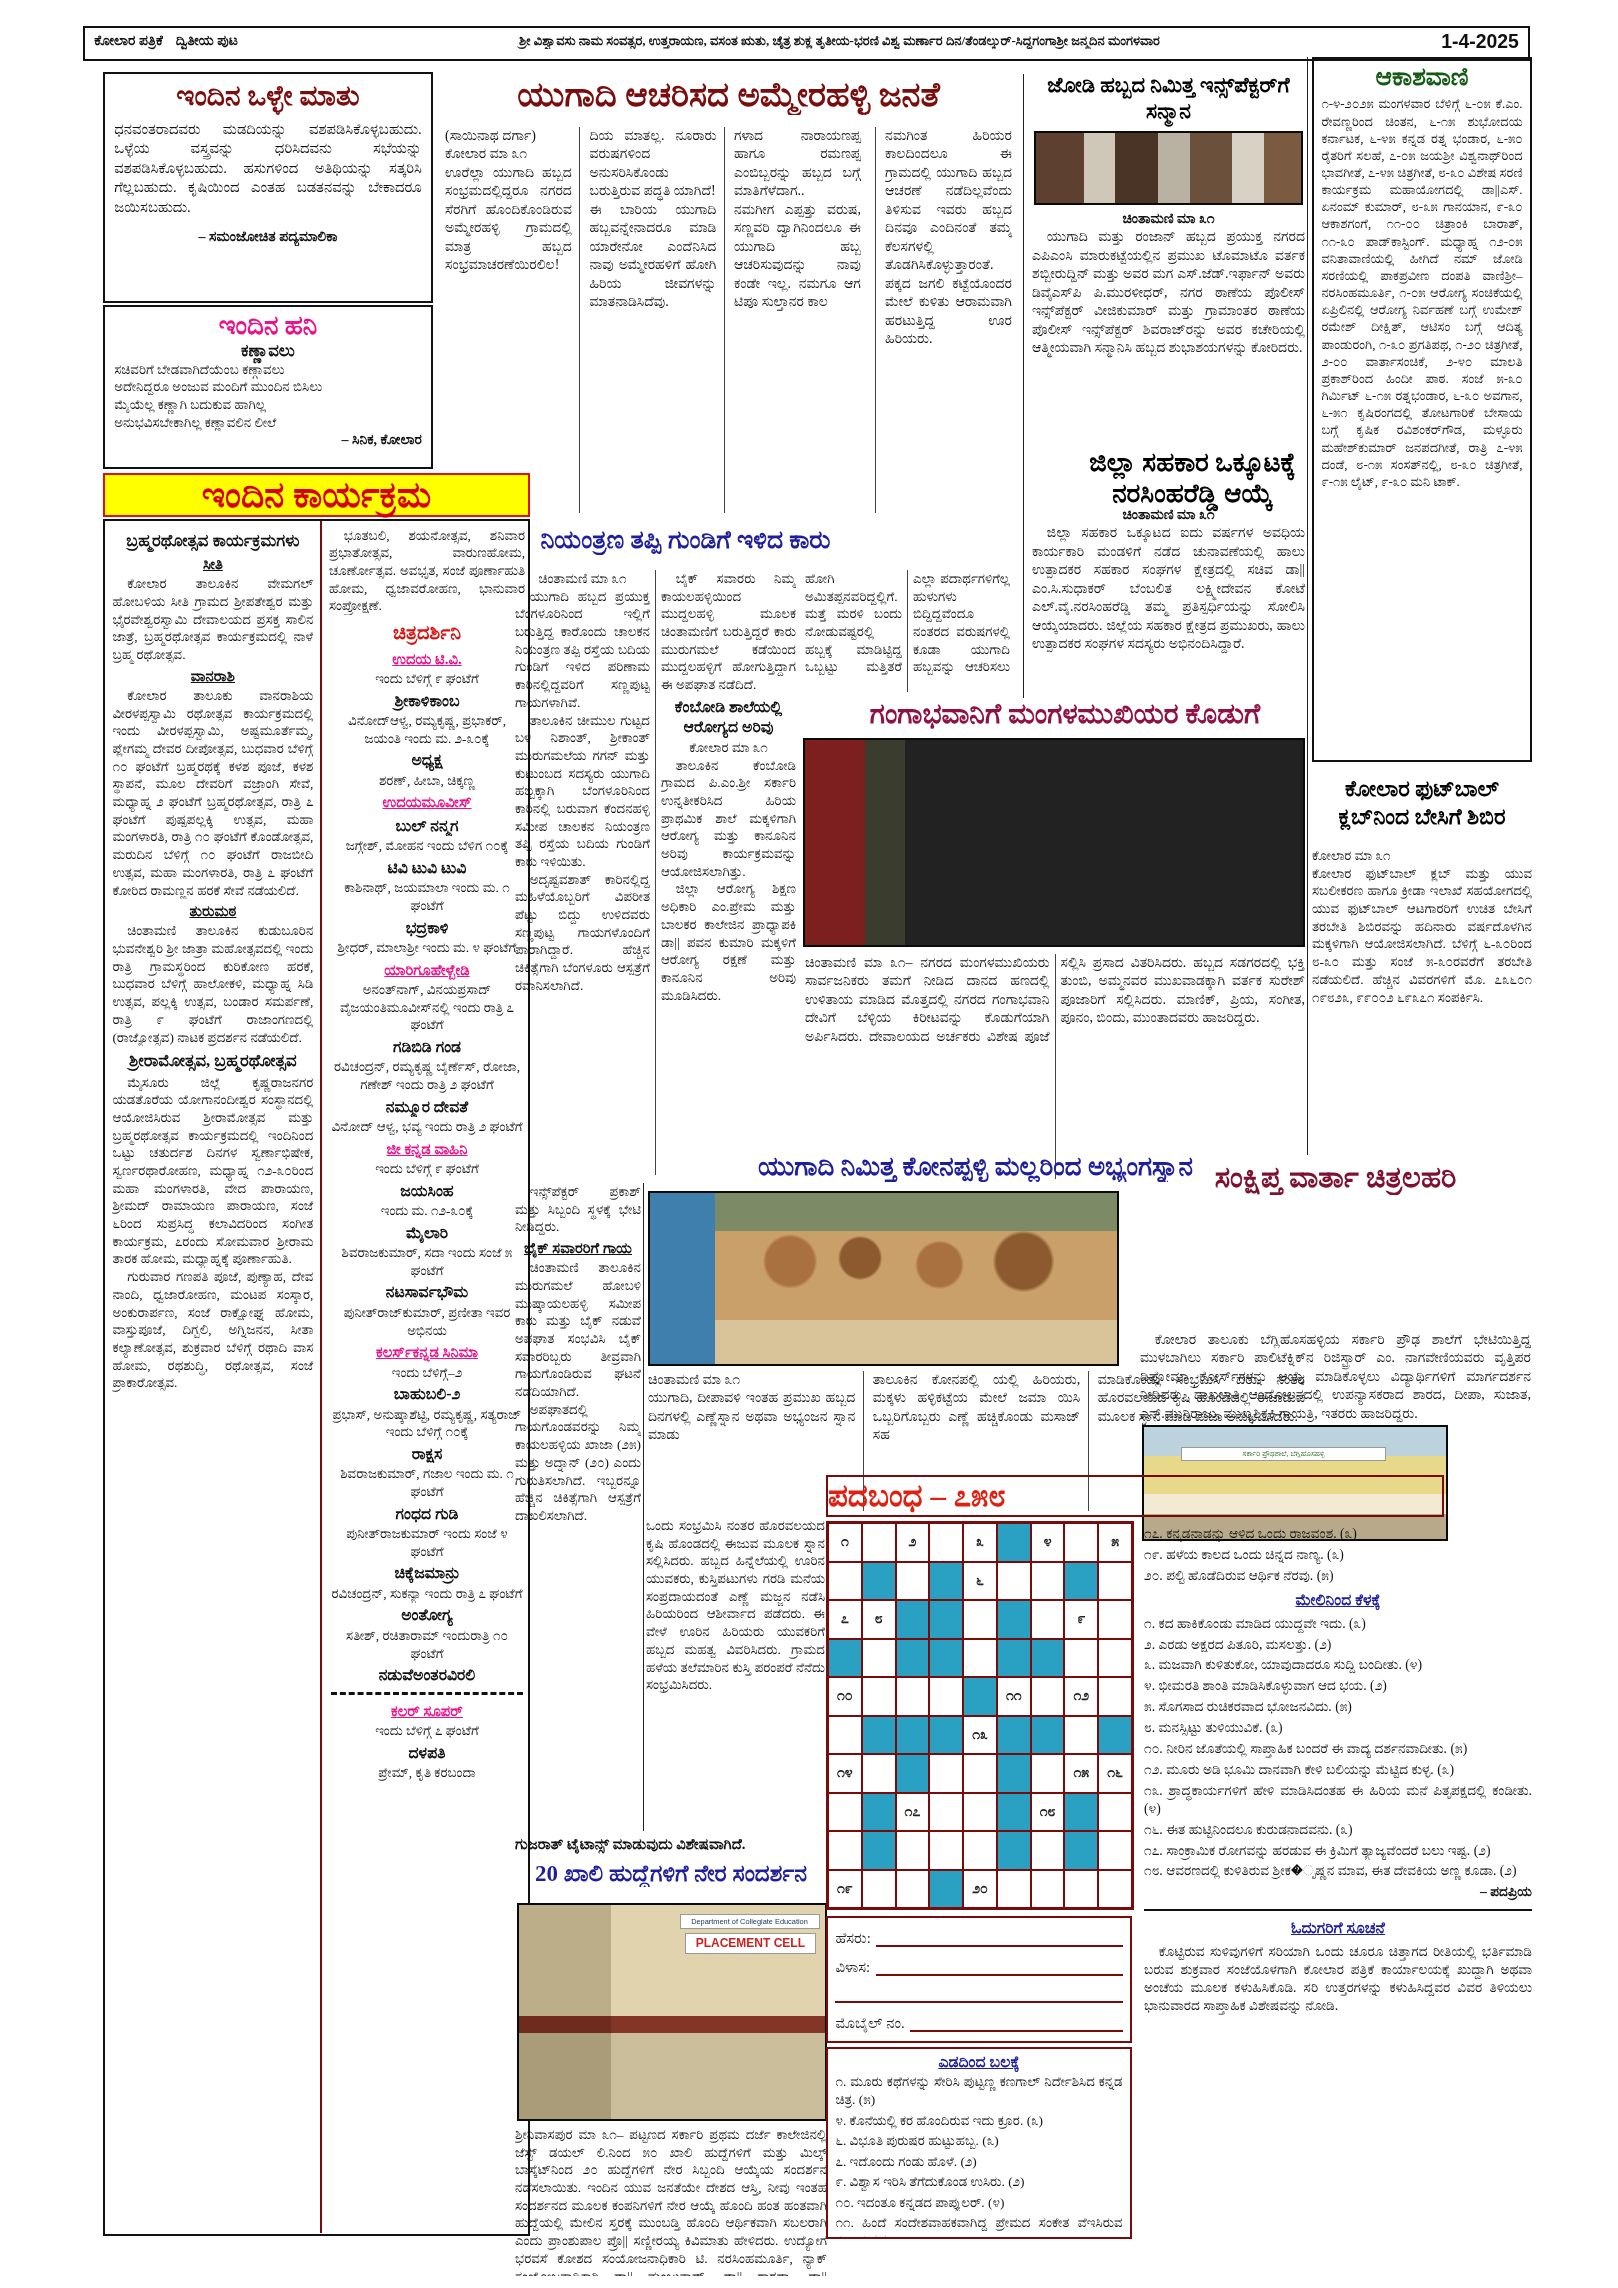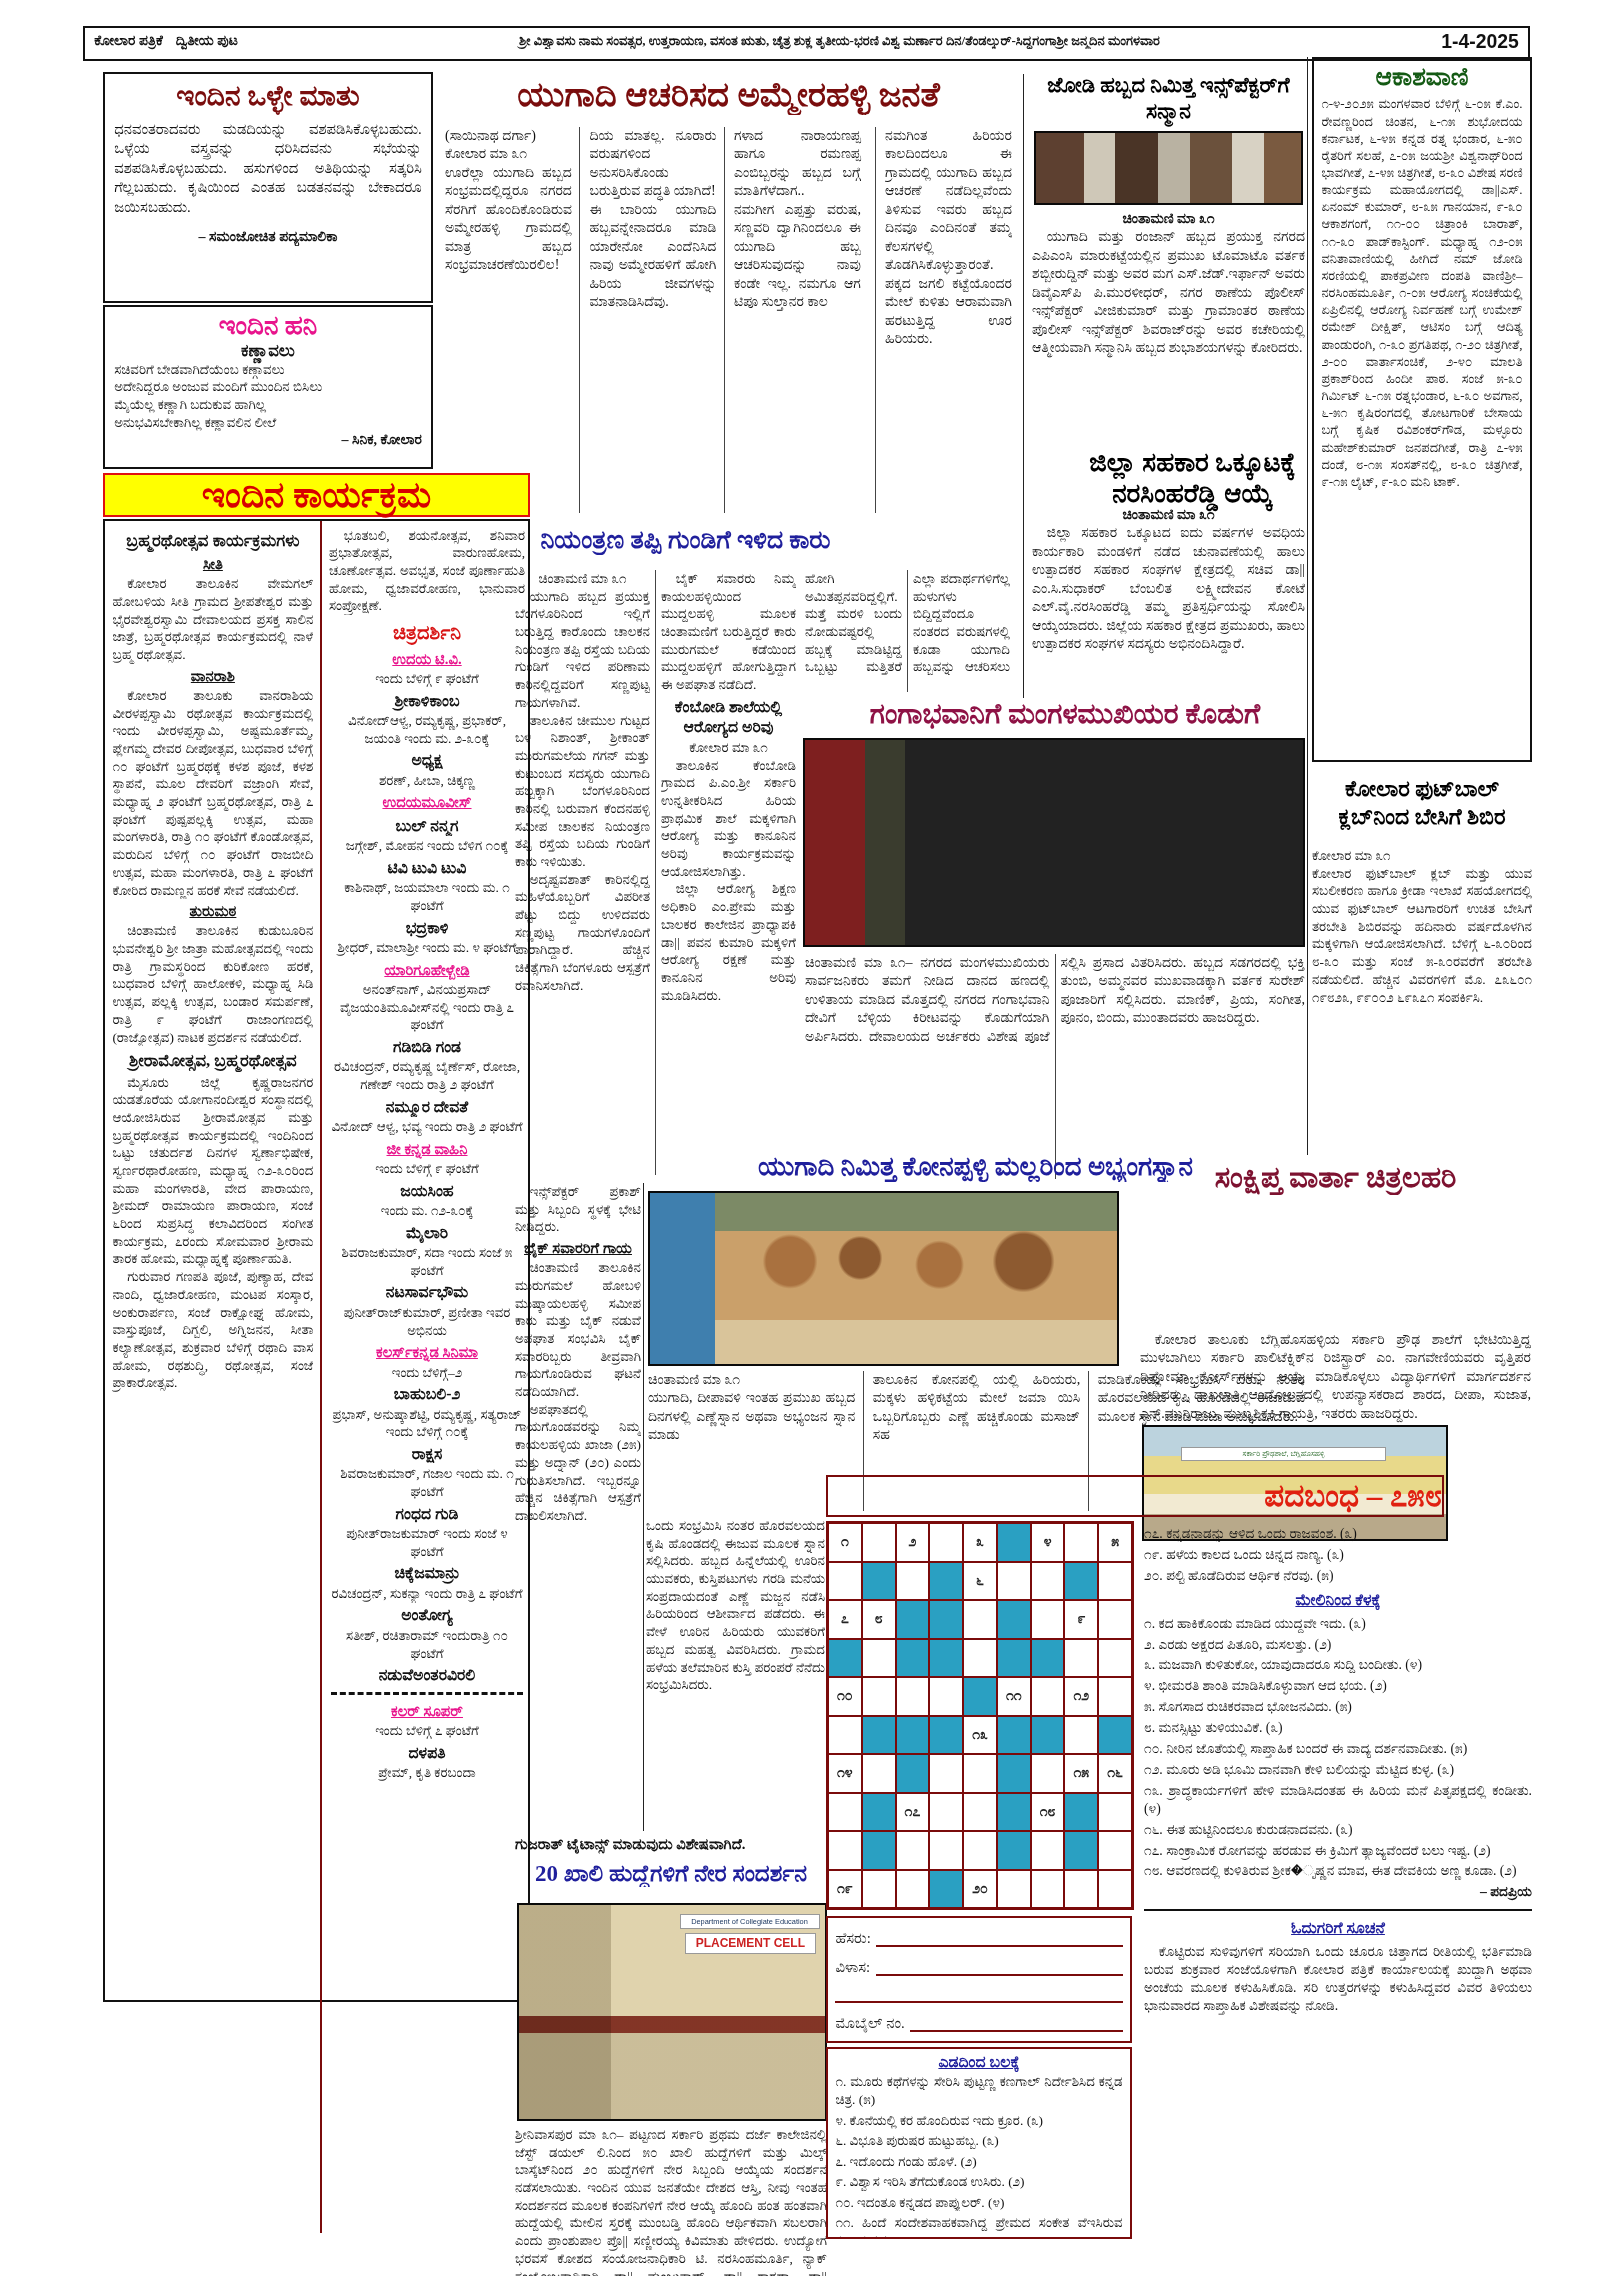"ಬ್ರಹ್ಮರಥೋತ್ಸವ ಕಾರ್ಯಕ್ರಮಗಳು" div.abs { height: 1483px -> 1717px }
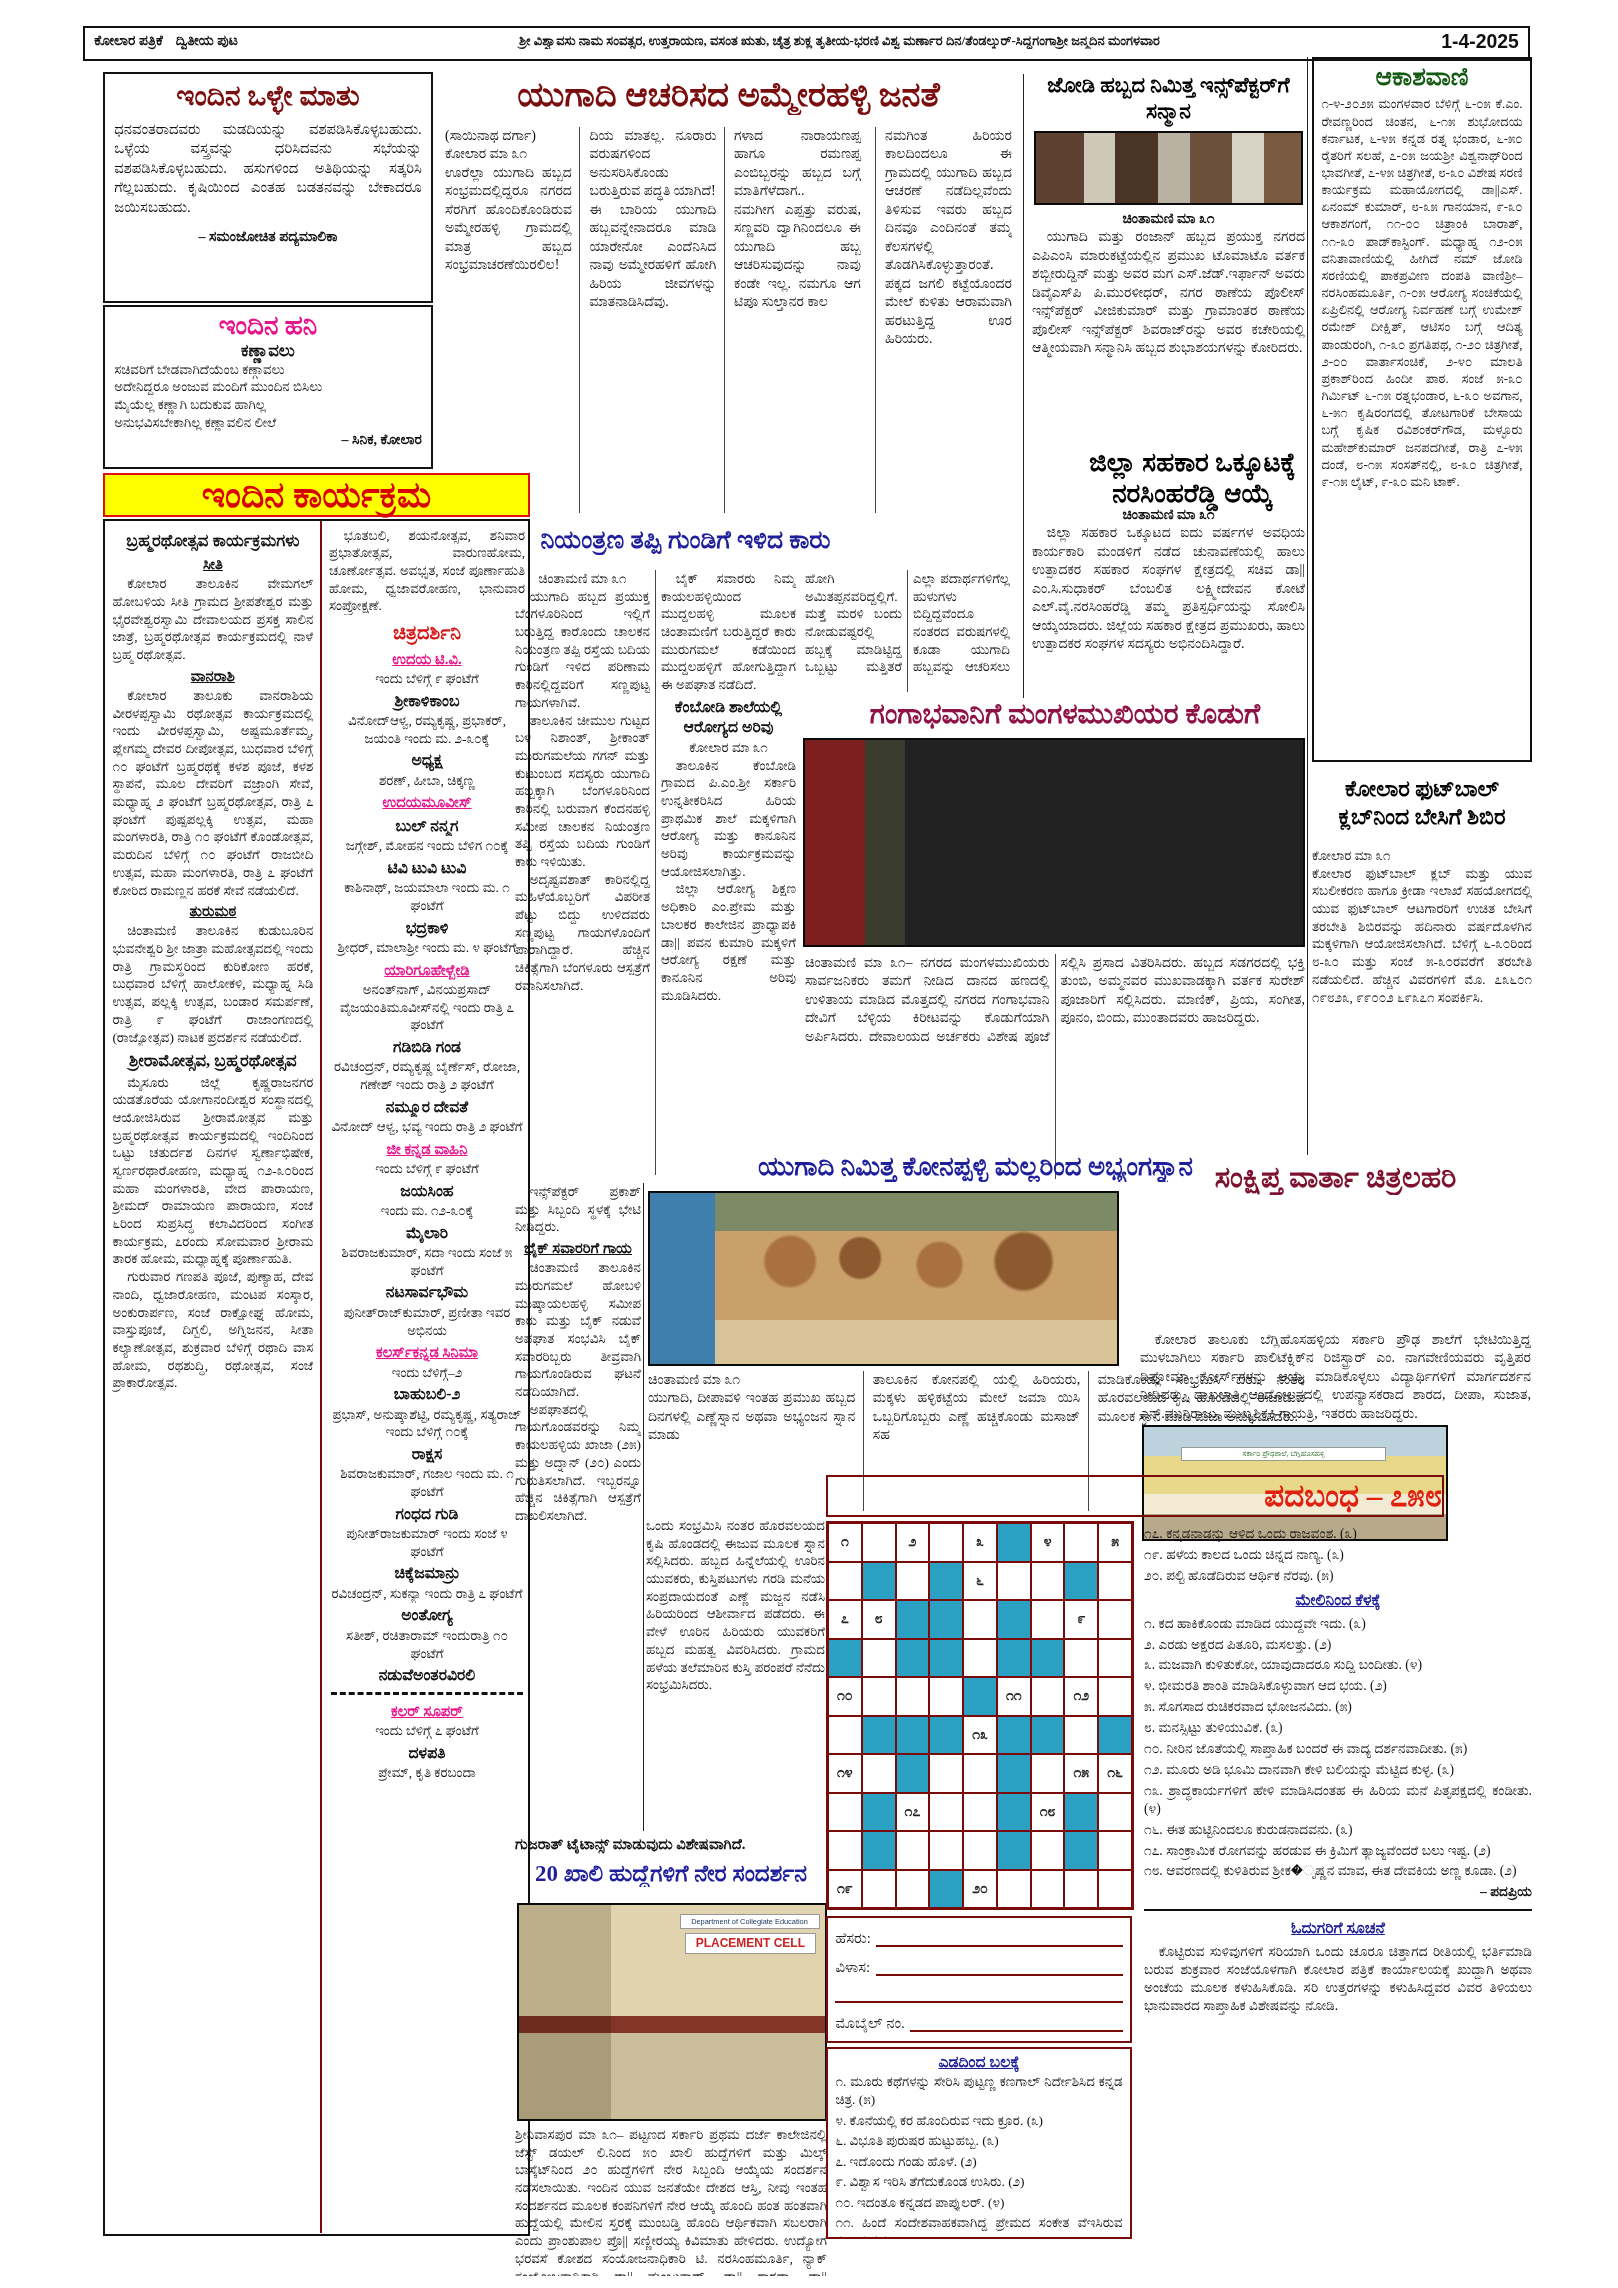"ಪದಬಂಧ – ೭೫೮" div.abs { justify-content: flex-end -> flex-start }
